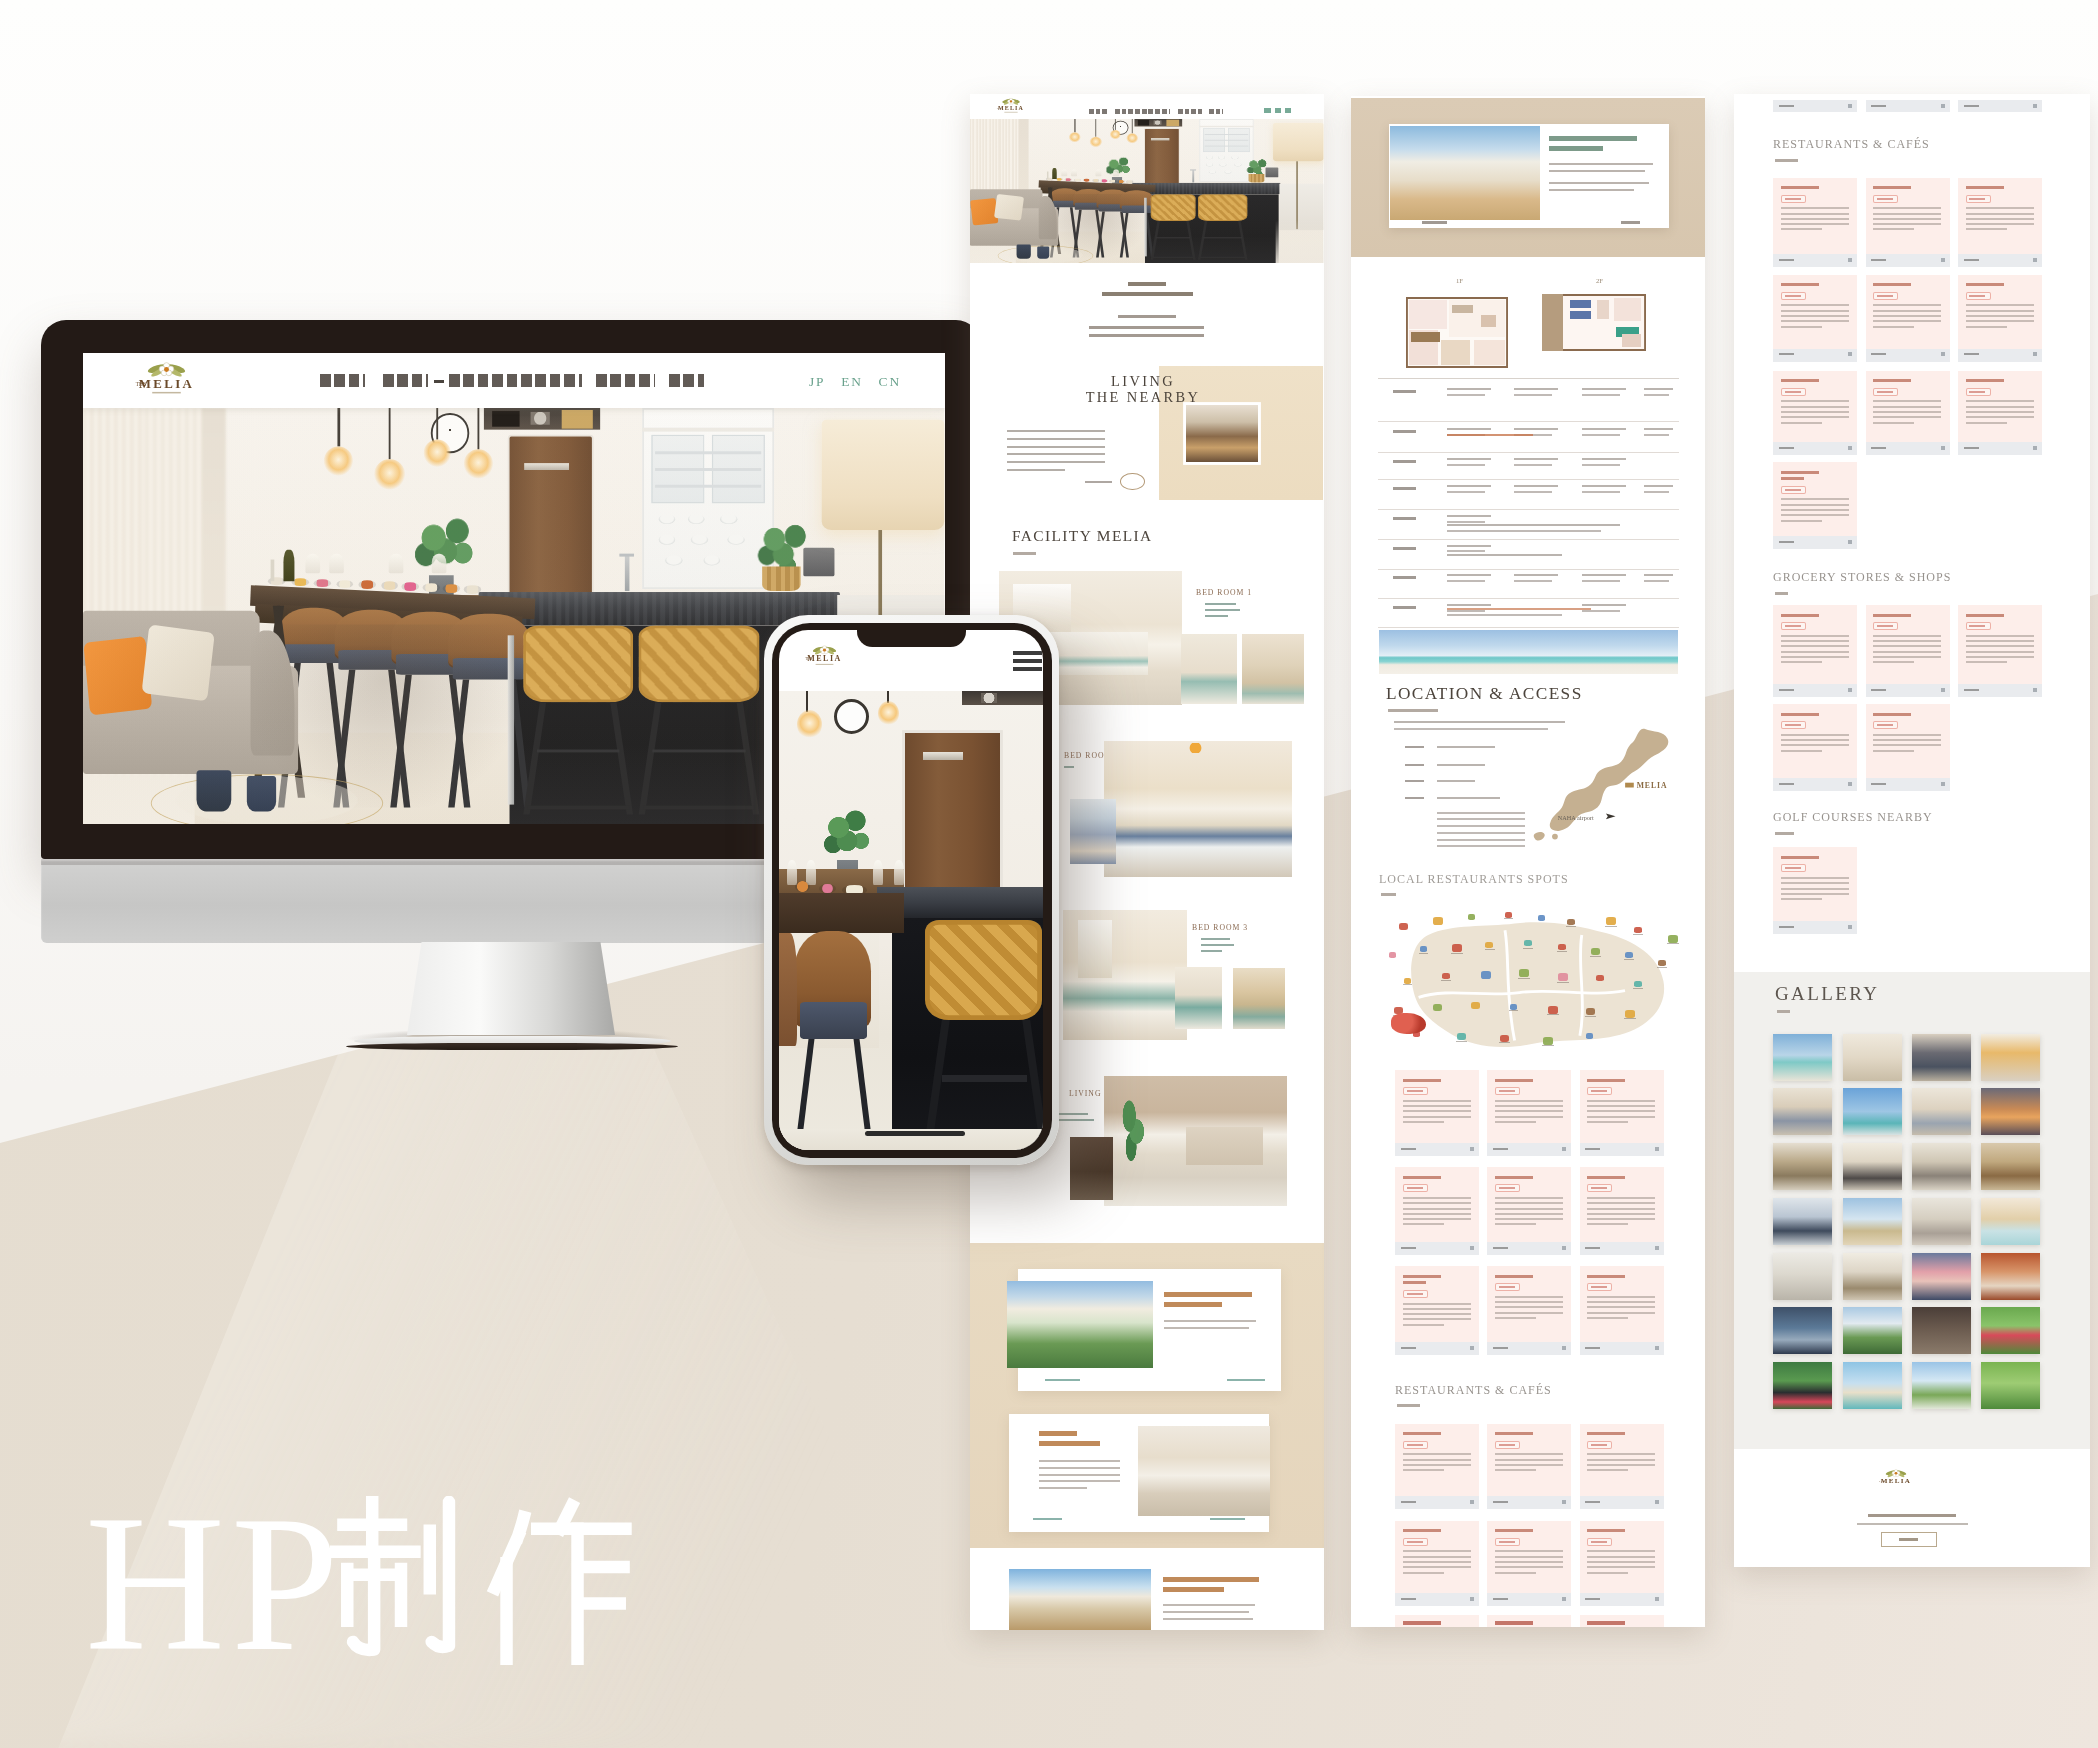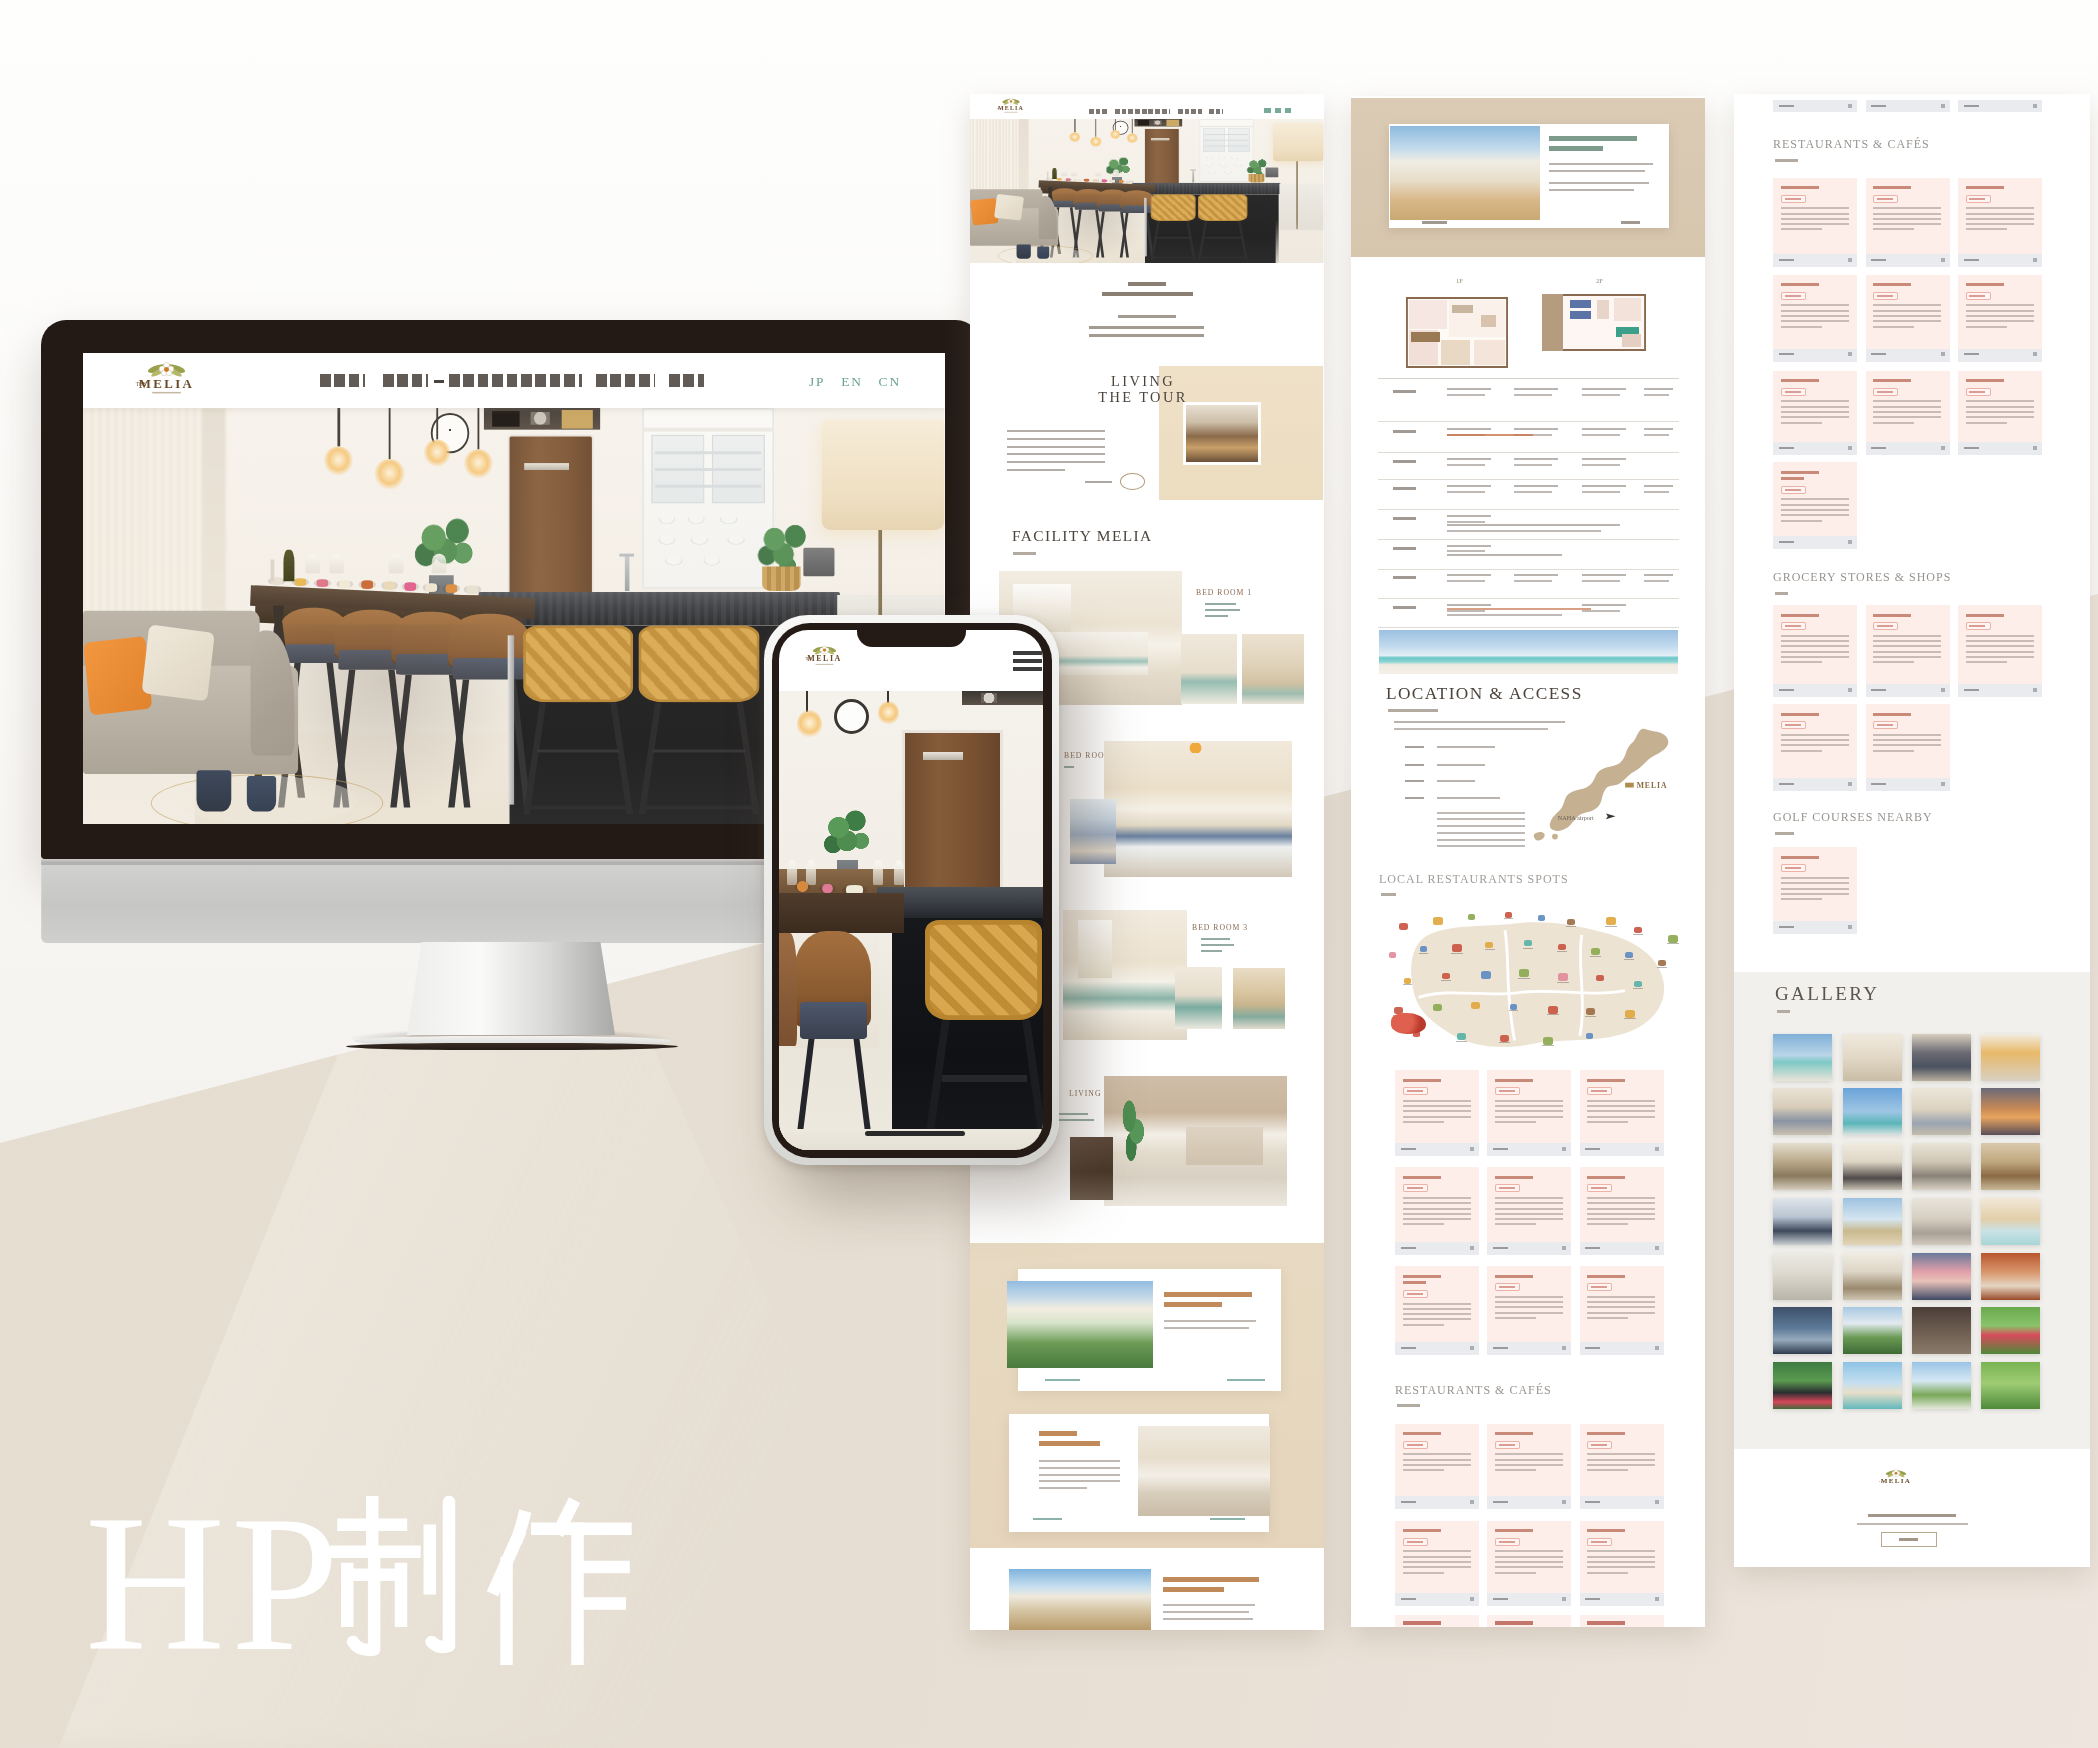"THE TOUR" div.ser { text: TOUR -> NEARBY }
